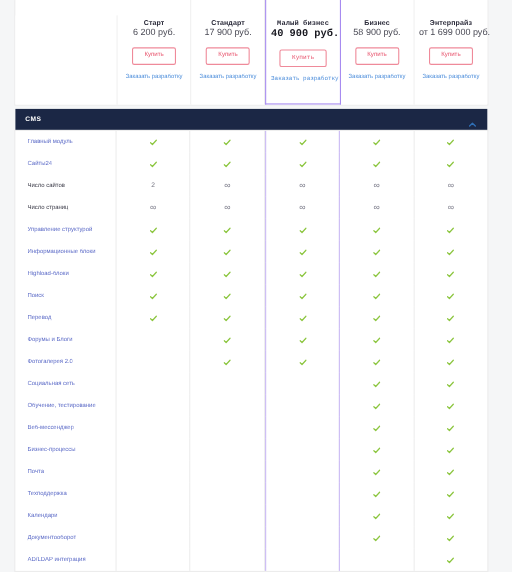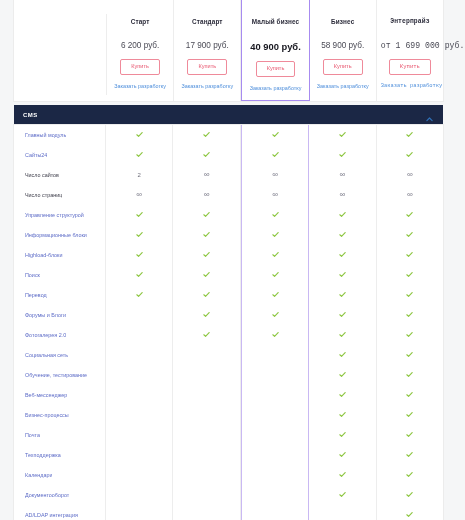"6 200 руб." .plan-price { margin-top: 16px -> none }
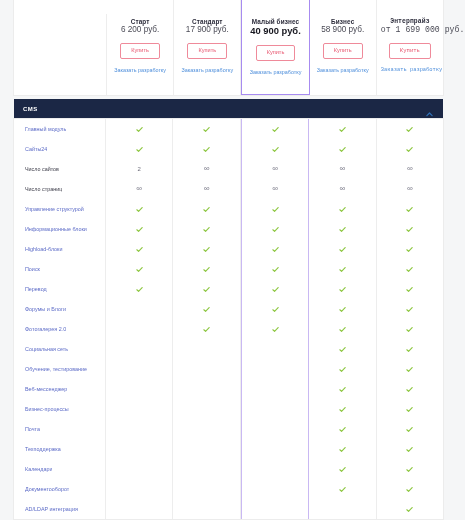"40 900 руб." .plan.popular { font-family: none -> Liberation Mono, monospace }
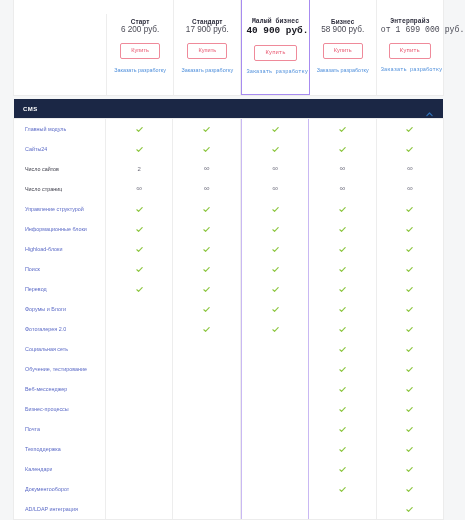"от 1 699 000 руб." .plan:last-child { font-family: Liberation Mono, monospace -> none }
